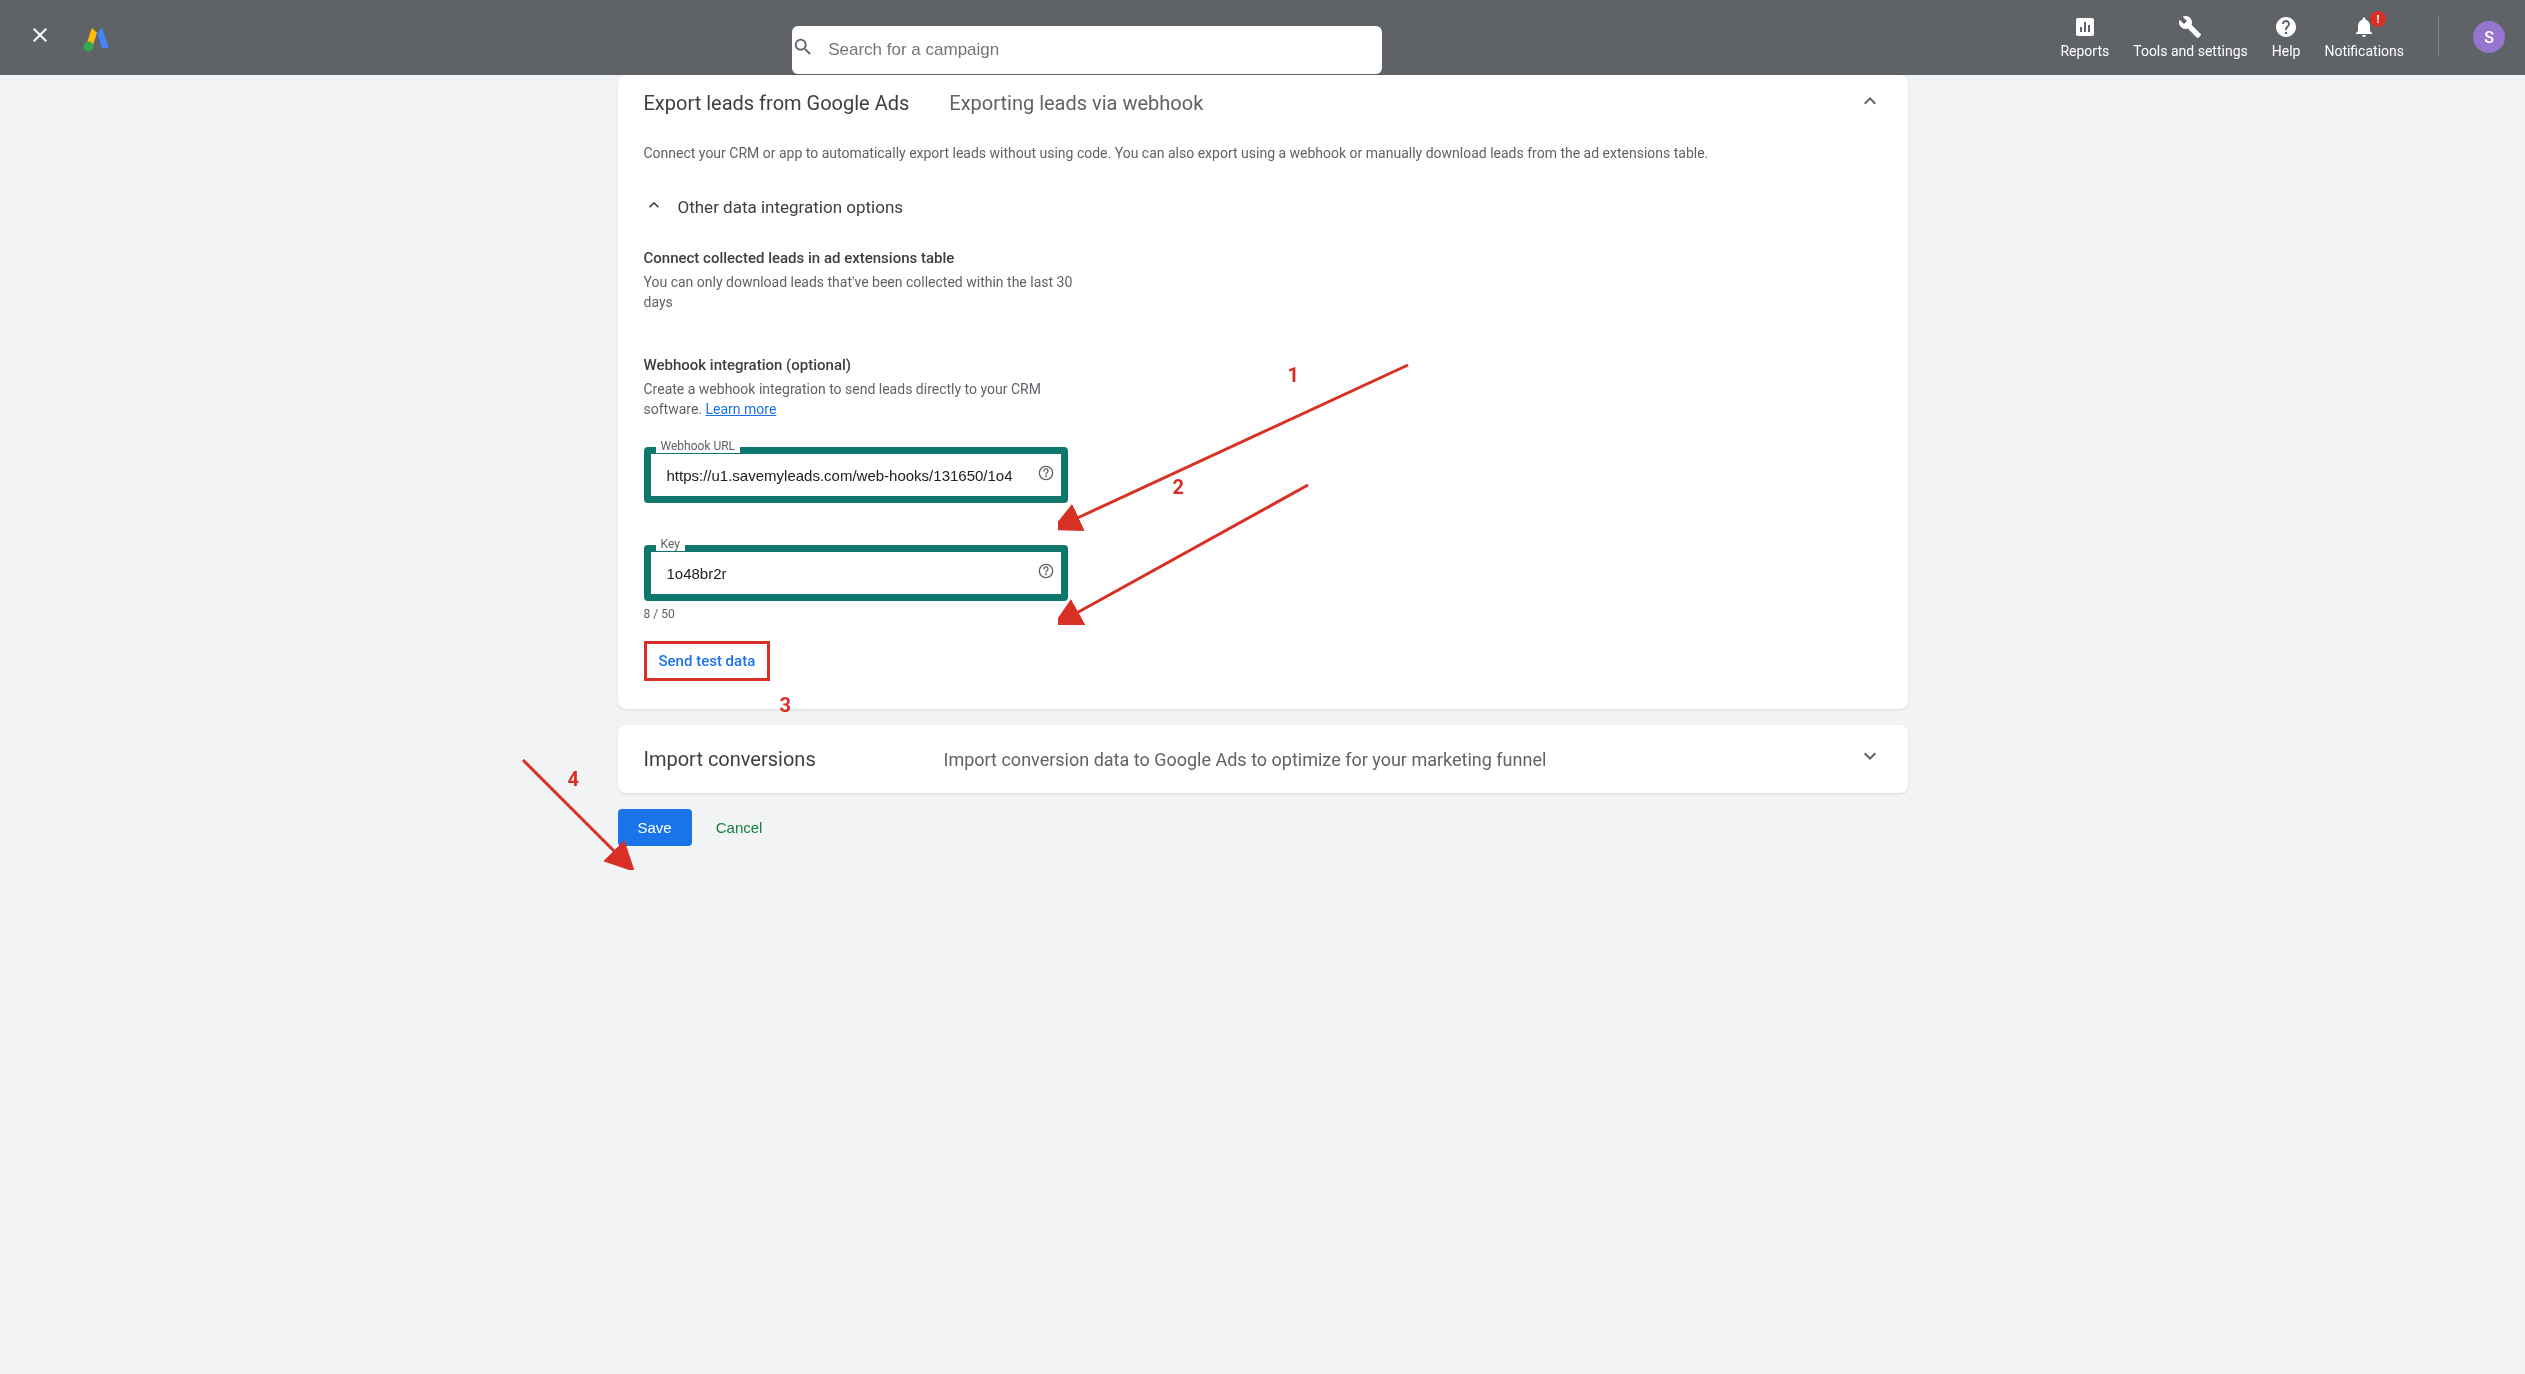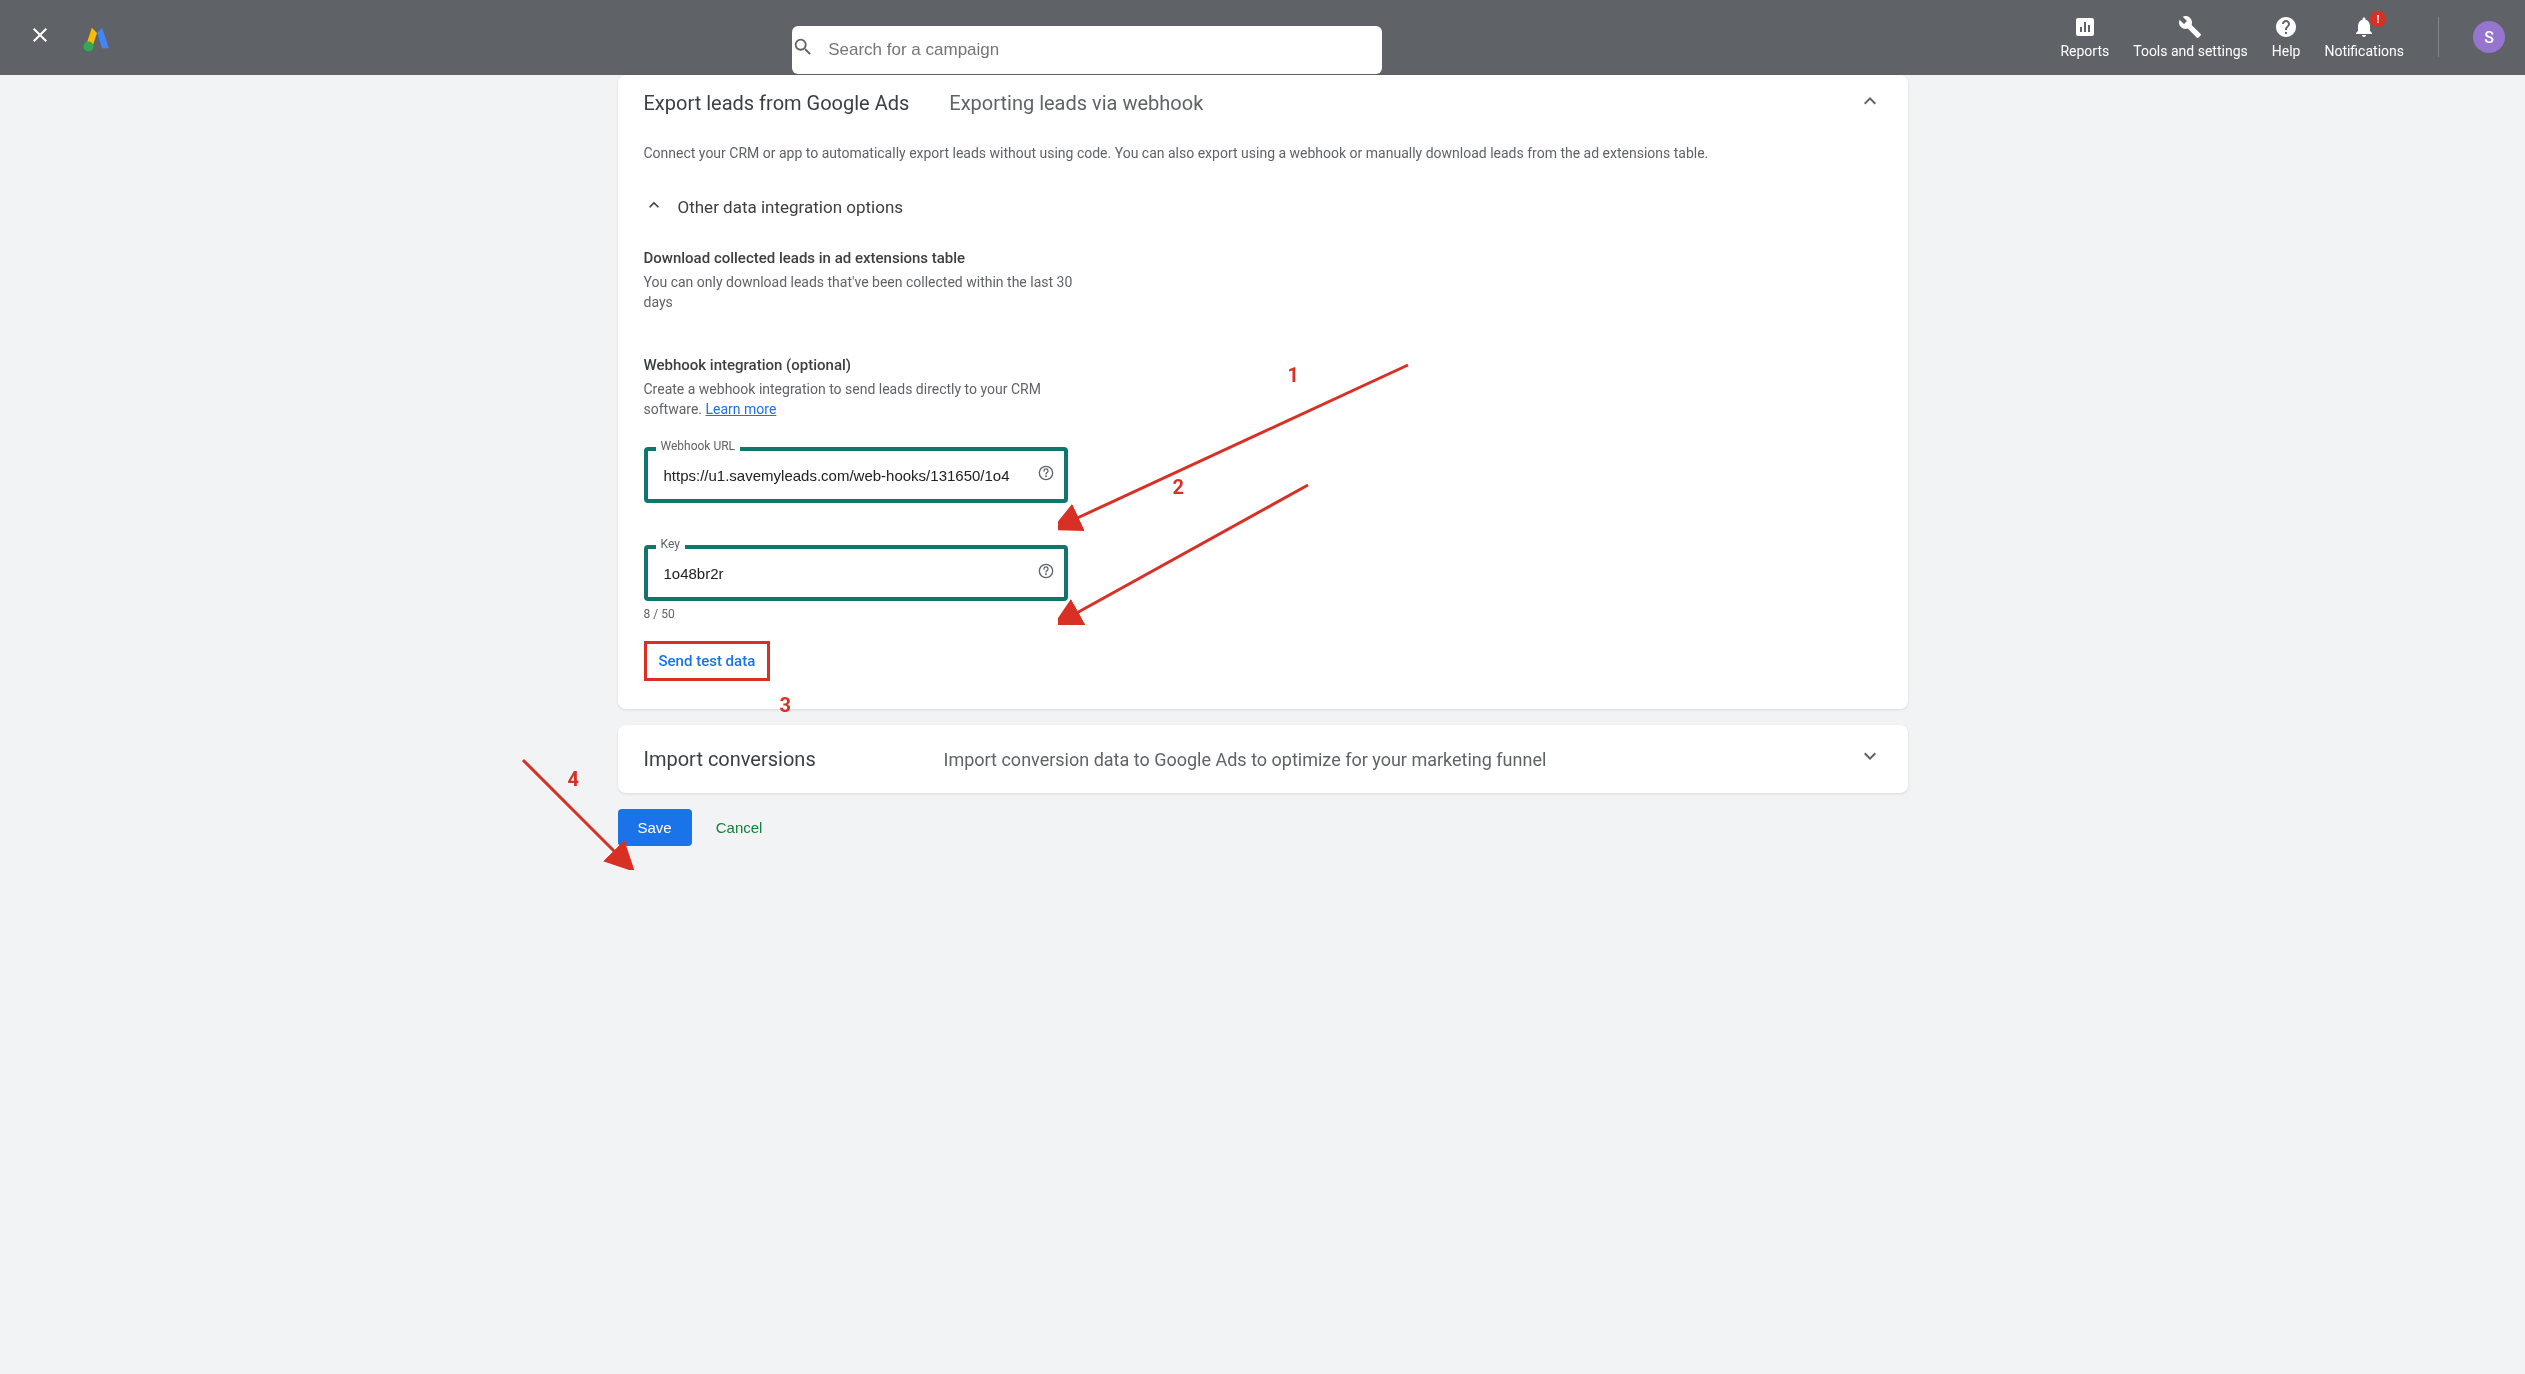"Download collected leads in ad" div.section-title { text: Download -> Connect }
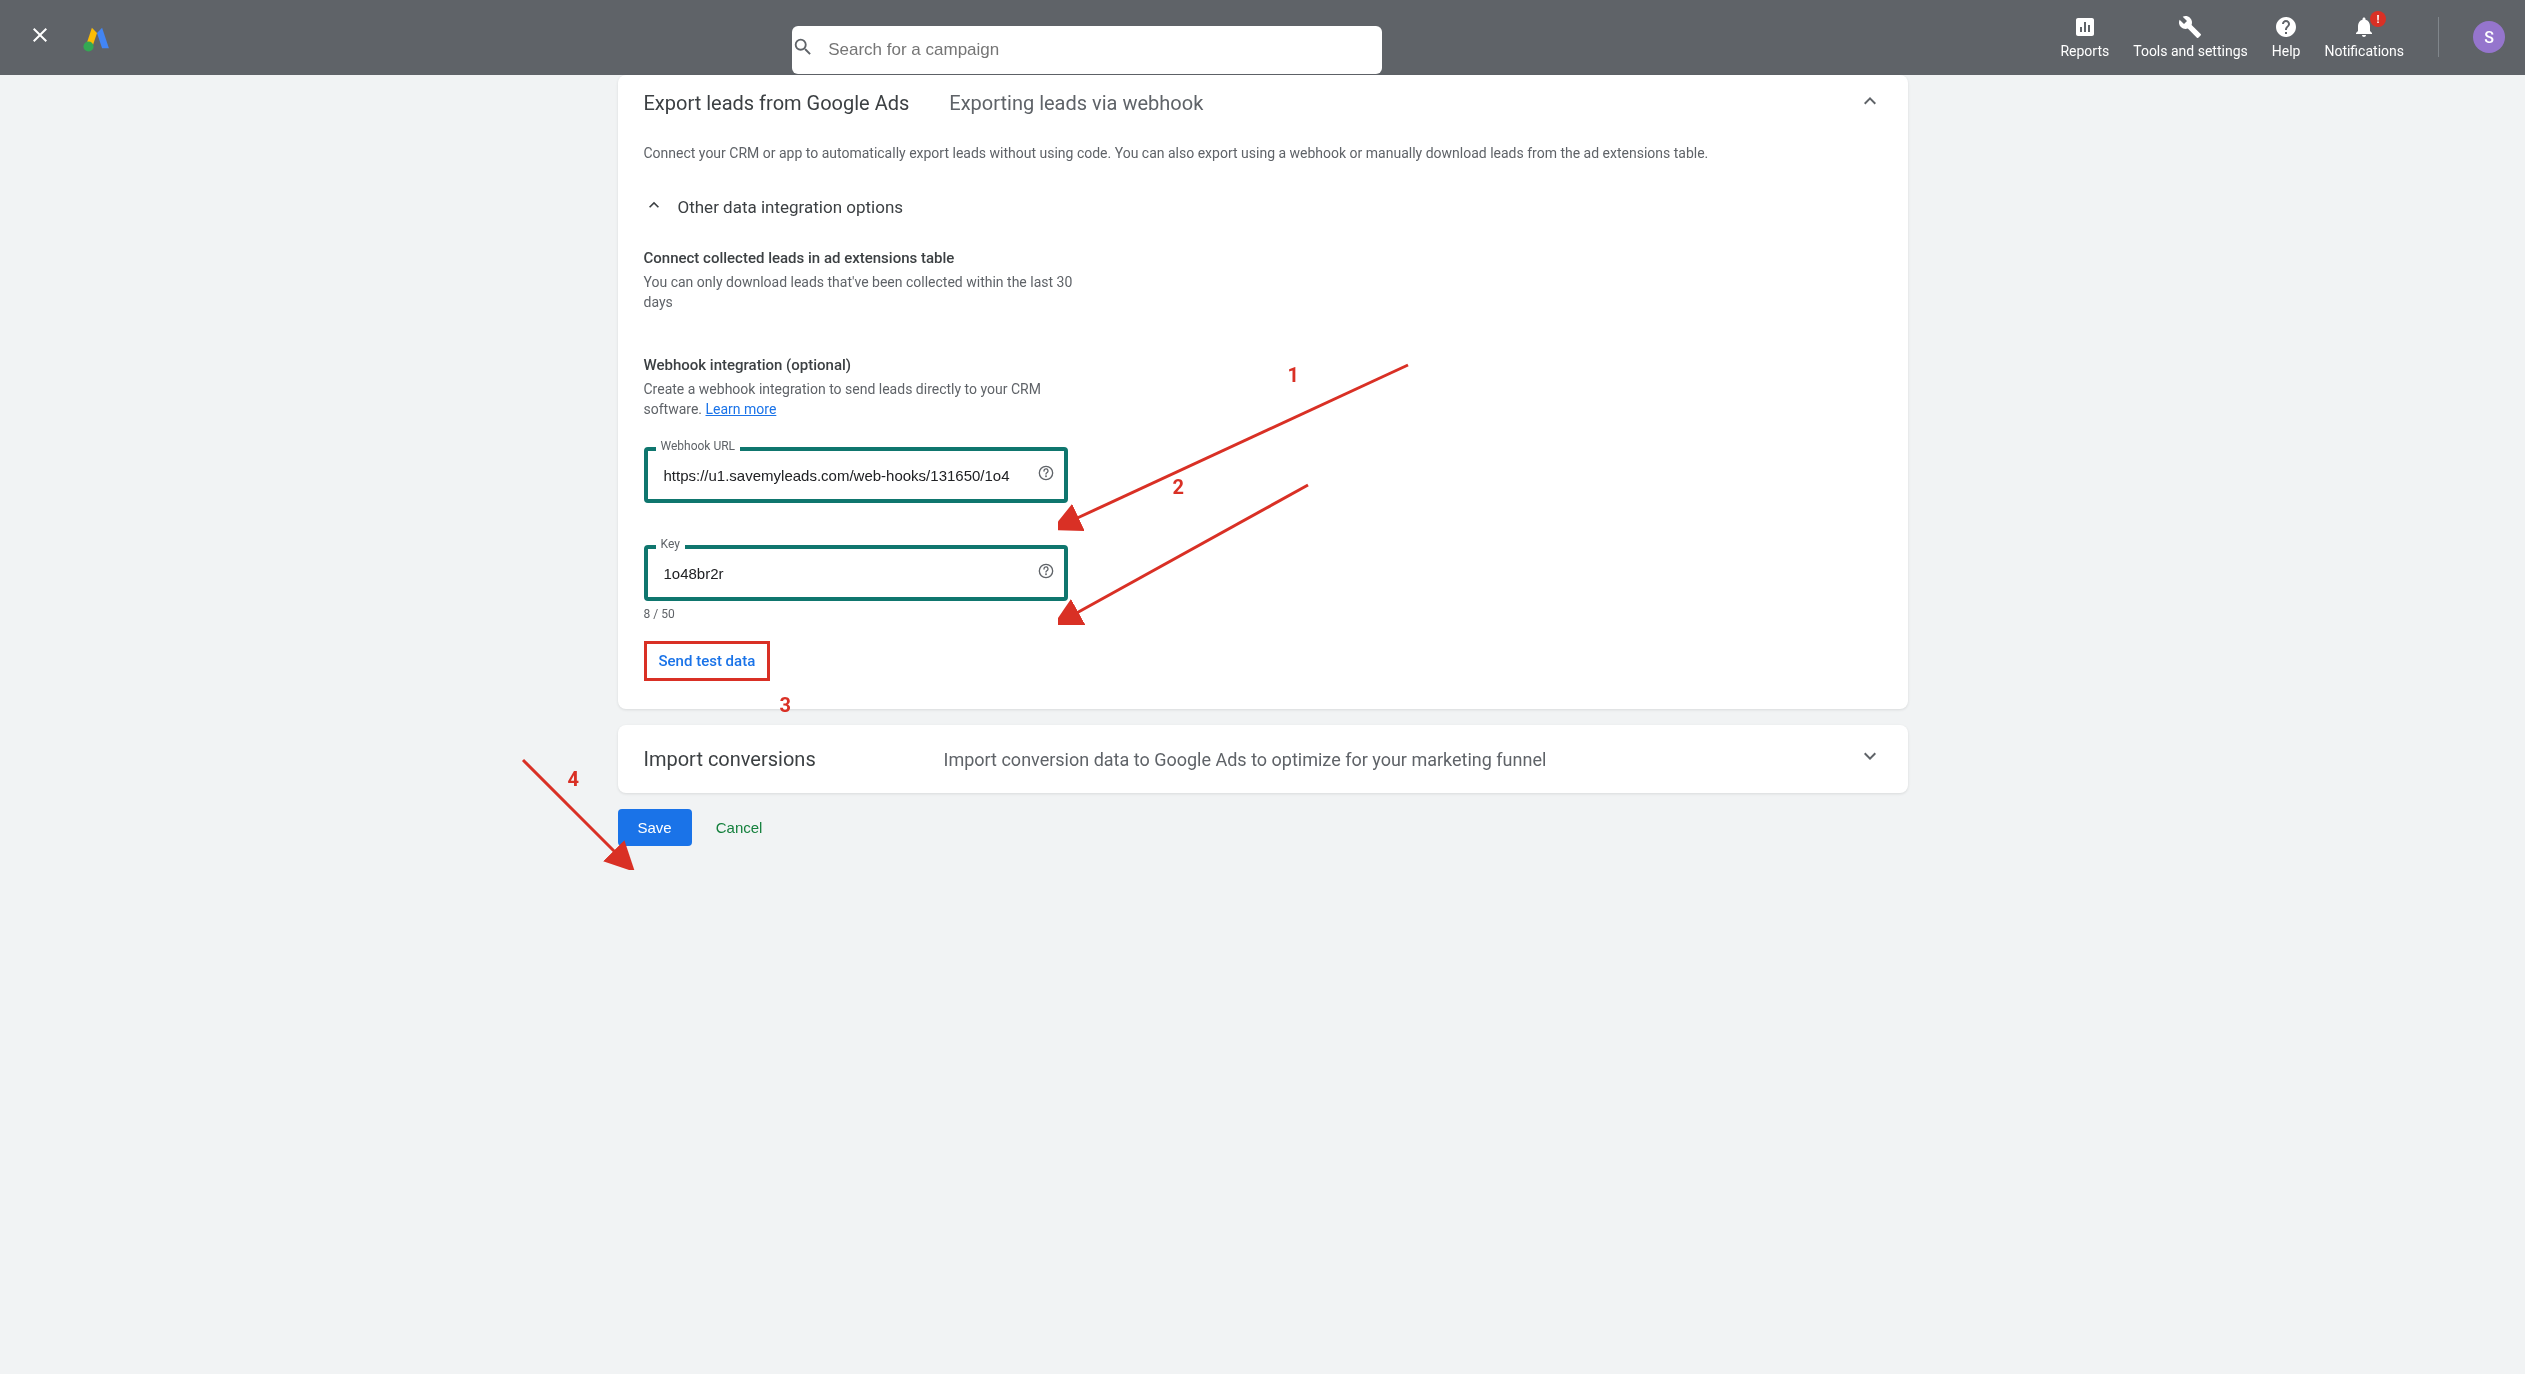"https://u1.savemyleads.com/web-hooks/131" .text-field-input { border: 4px solid #0f766e -> 7px solid #0f766e }
